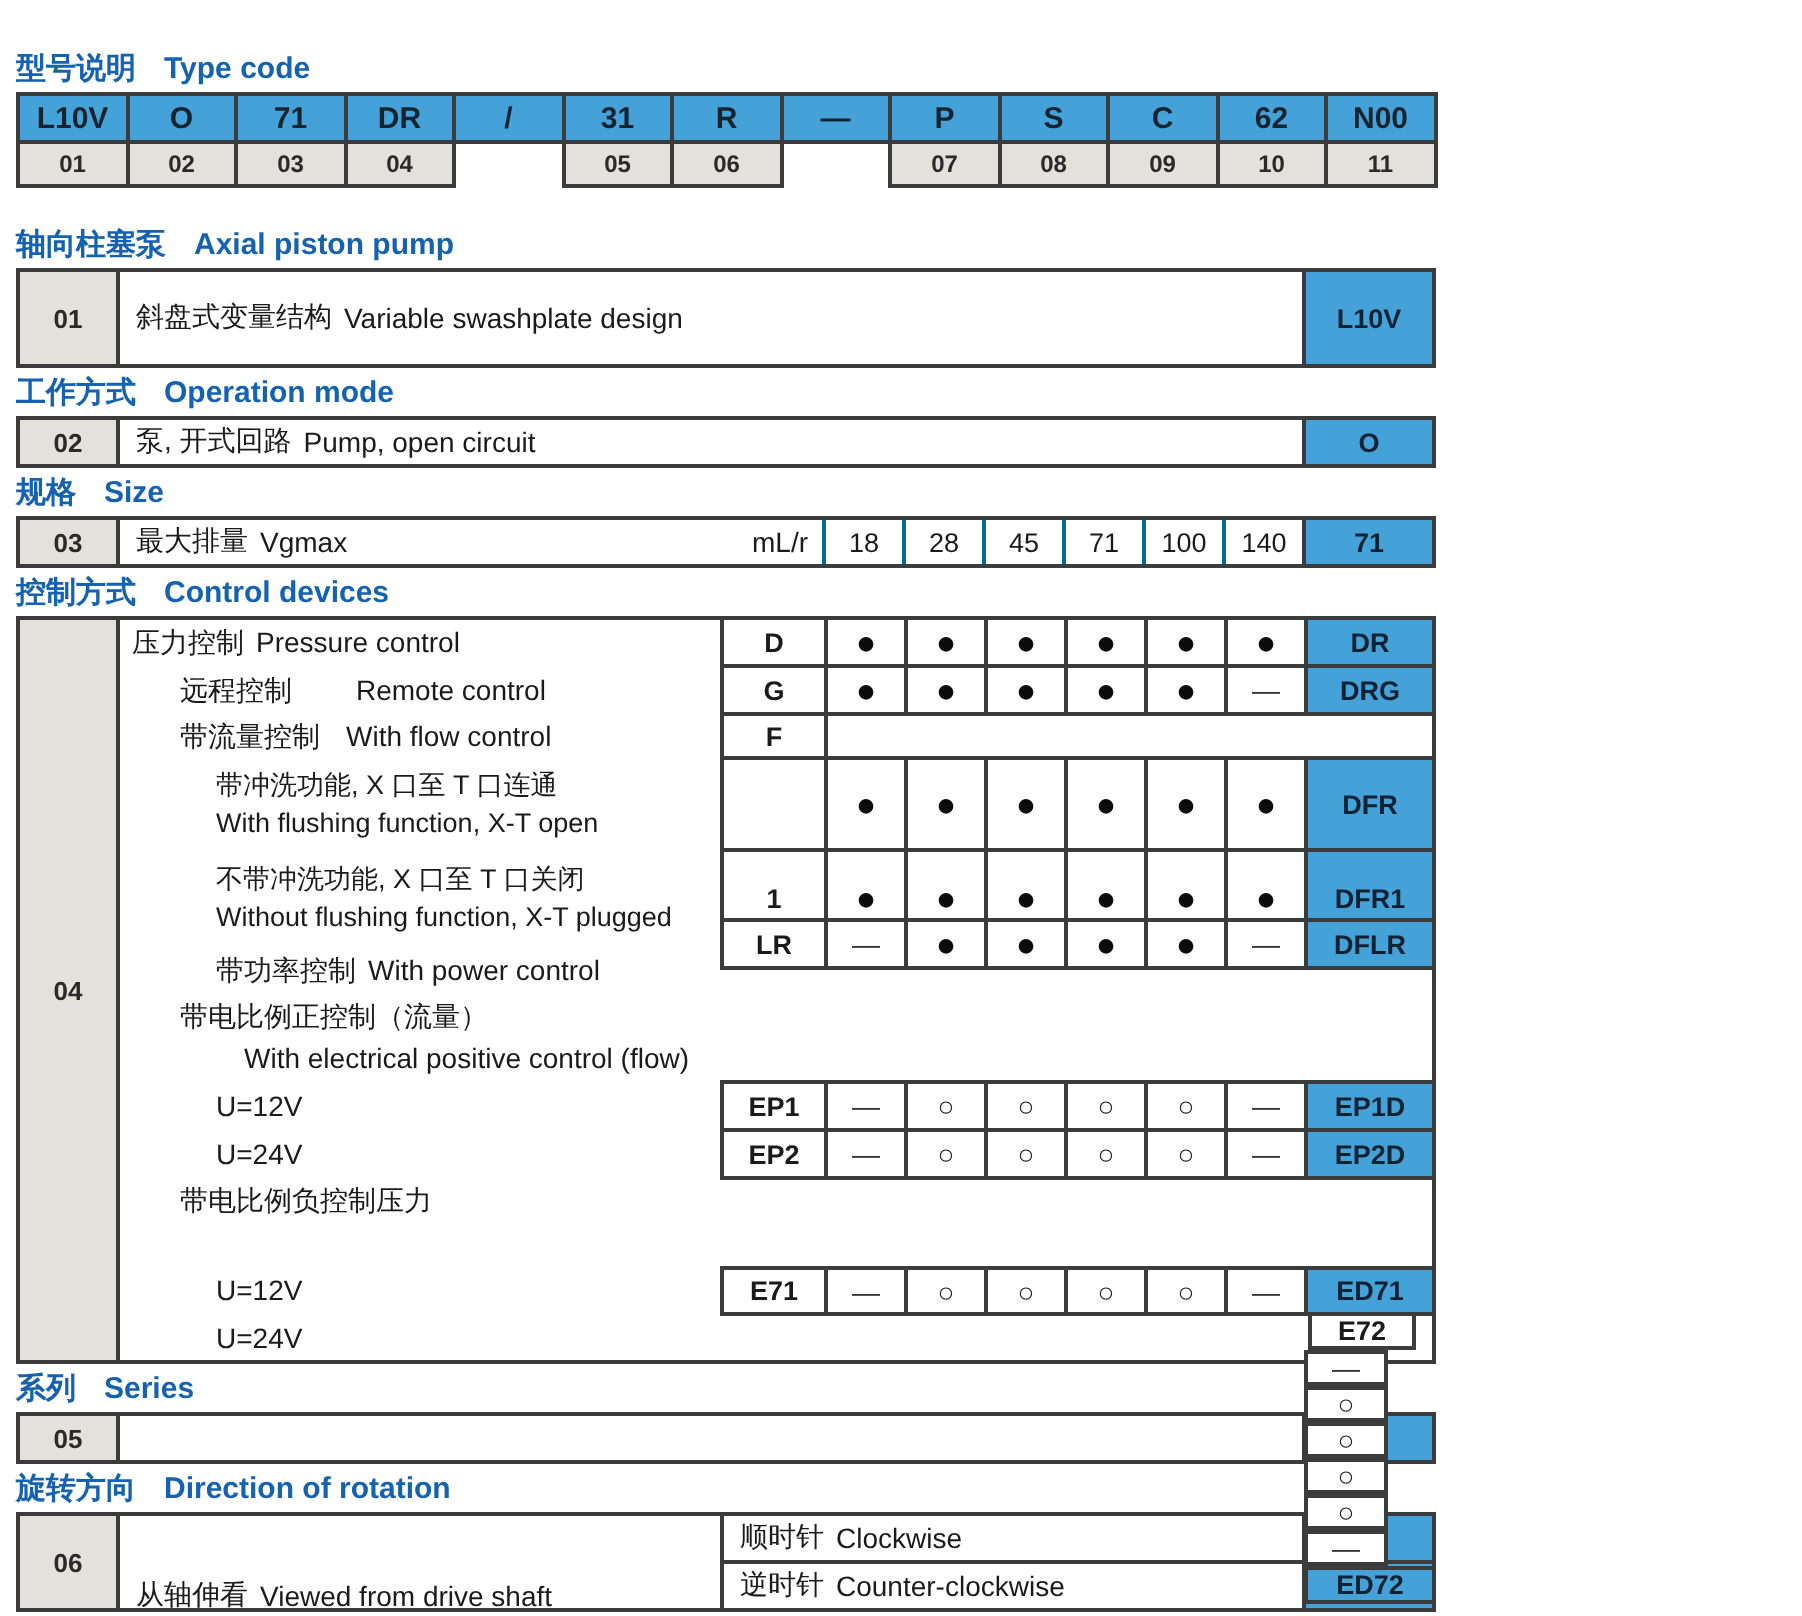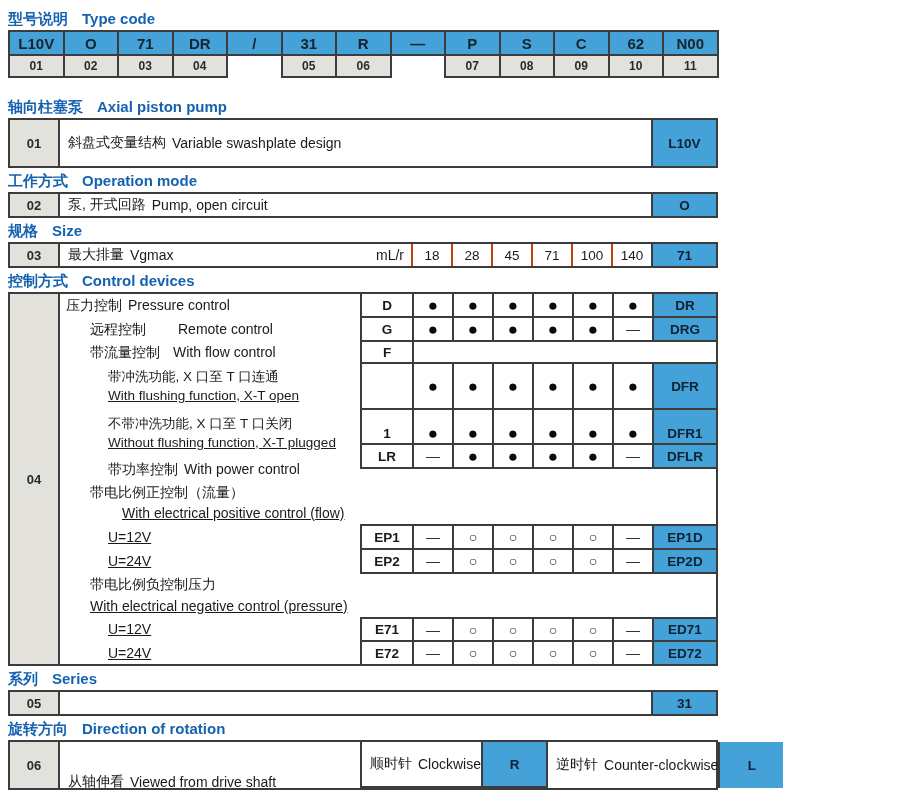"型号说明" #page { padding: 6px 0 0 8px -> 22px 0 0 8px }
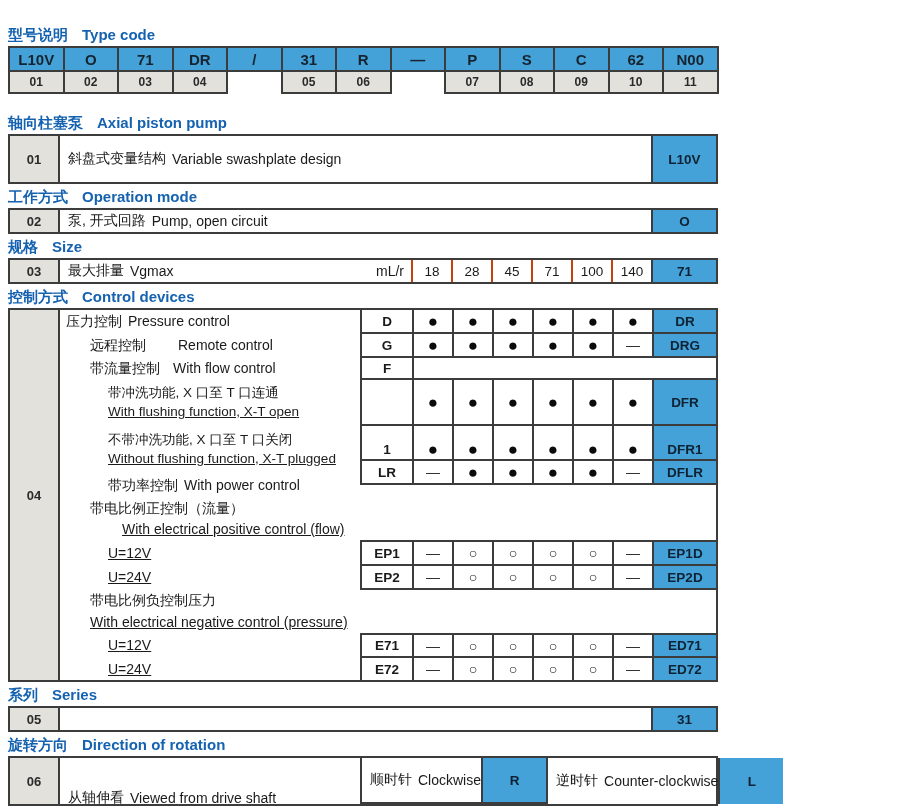"斜盘式变量结构" .rowcol { flex-direction: row -> column }
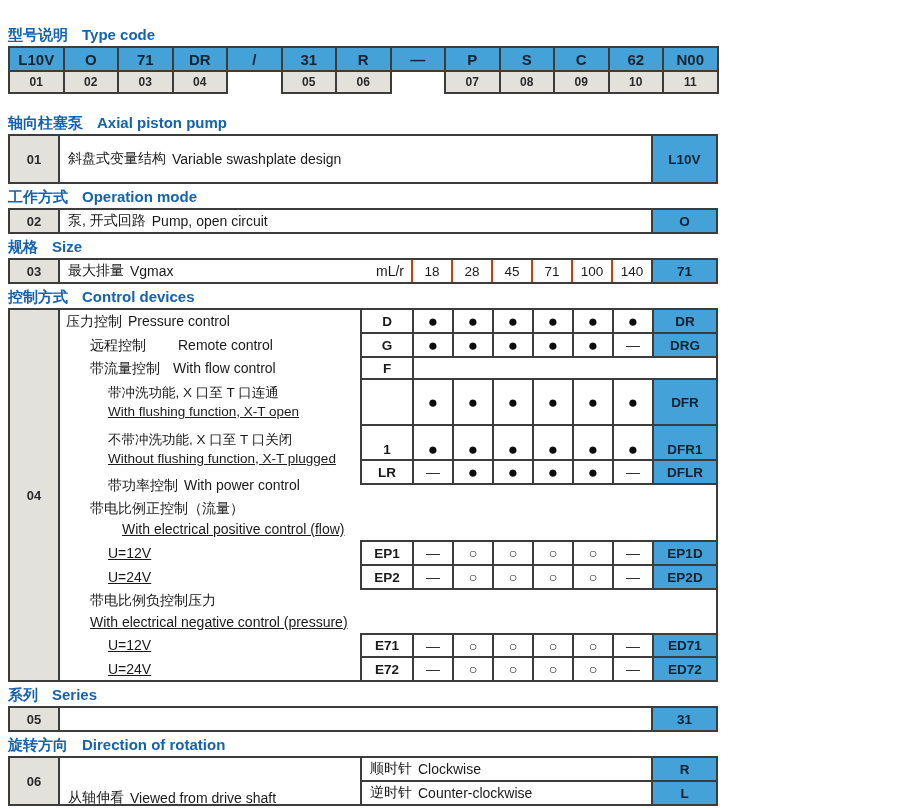"18" .size { border-left: 2px solid #c2410c -> 2px solid #0369a1 }
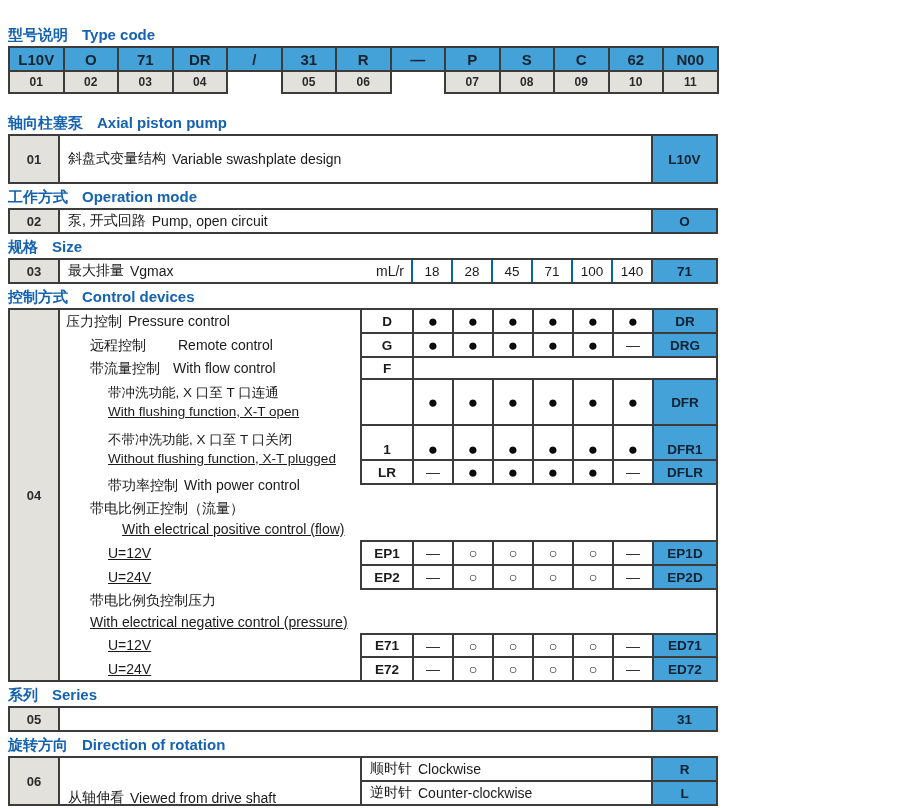"With flushing function, X-T open" .en.nozh { text-decoration: underline -> none }
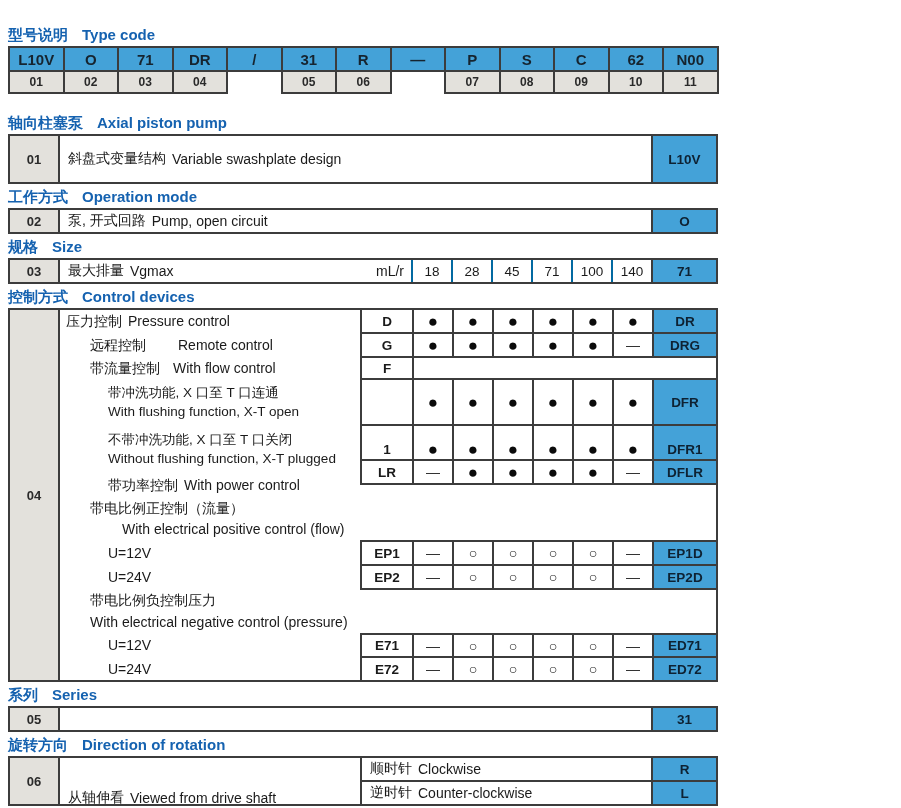"With electrical negative control" div.dline { html: <div> <span></span> <span>With electrical negative control (pressure)</span> </div> -> none }
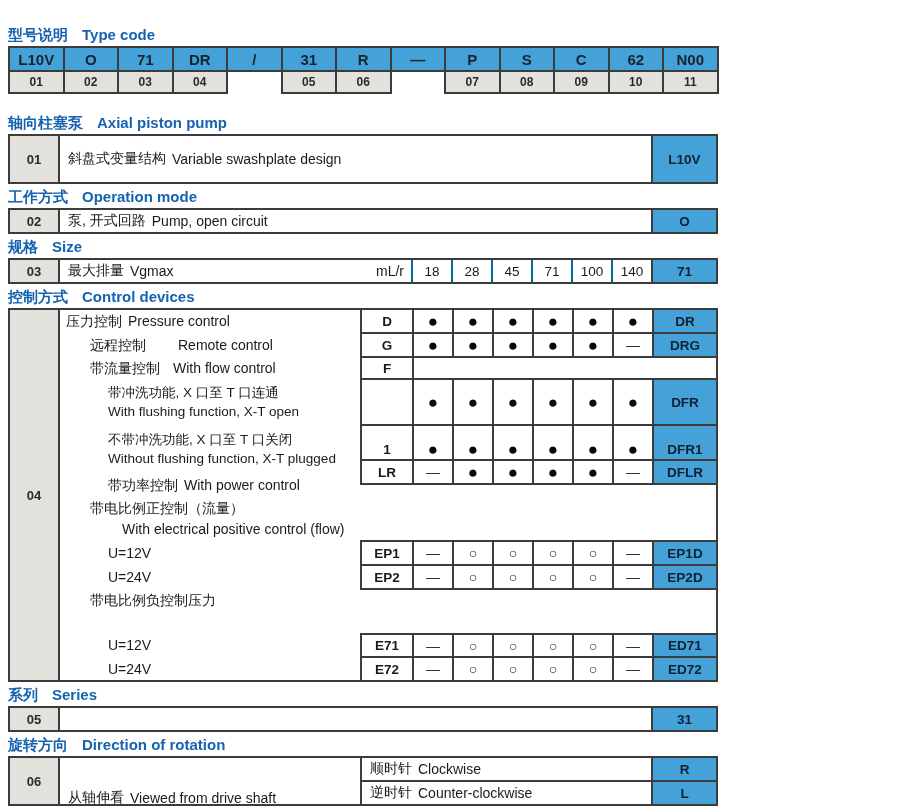"E72" div.mrow { flex-direction: none -> column }
